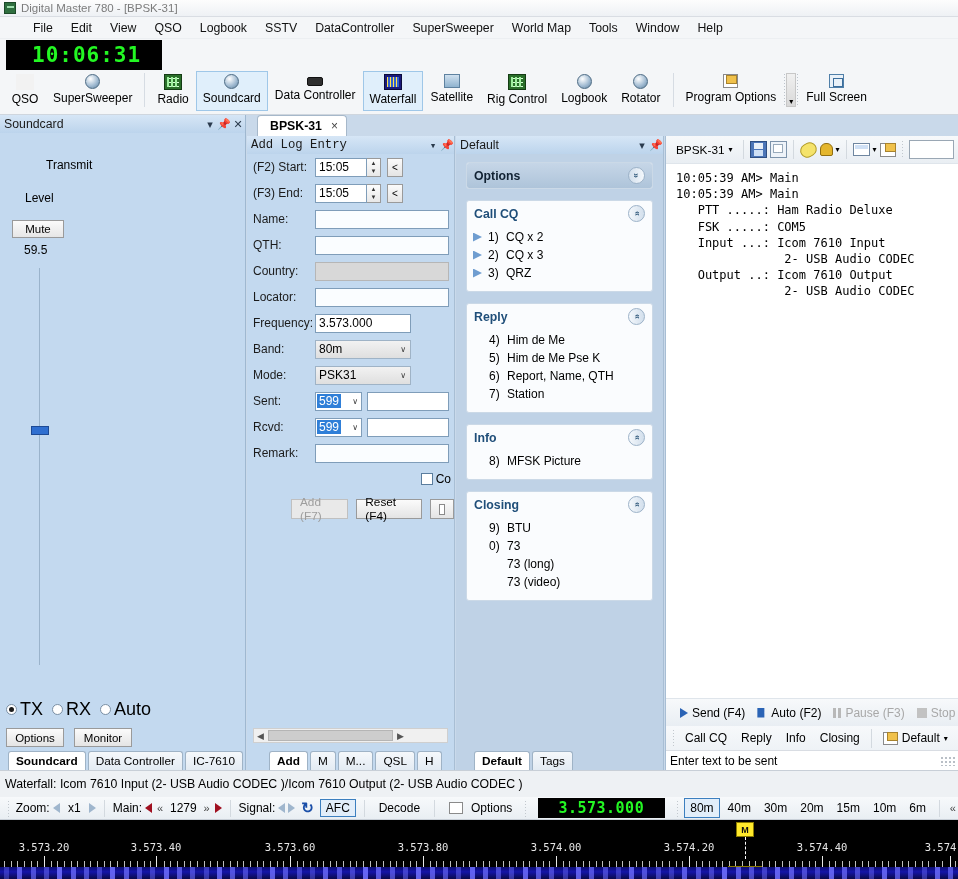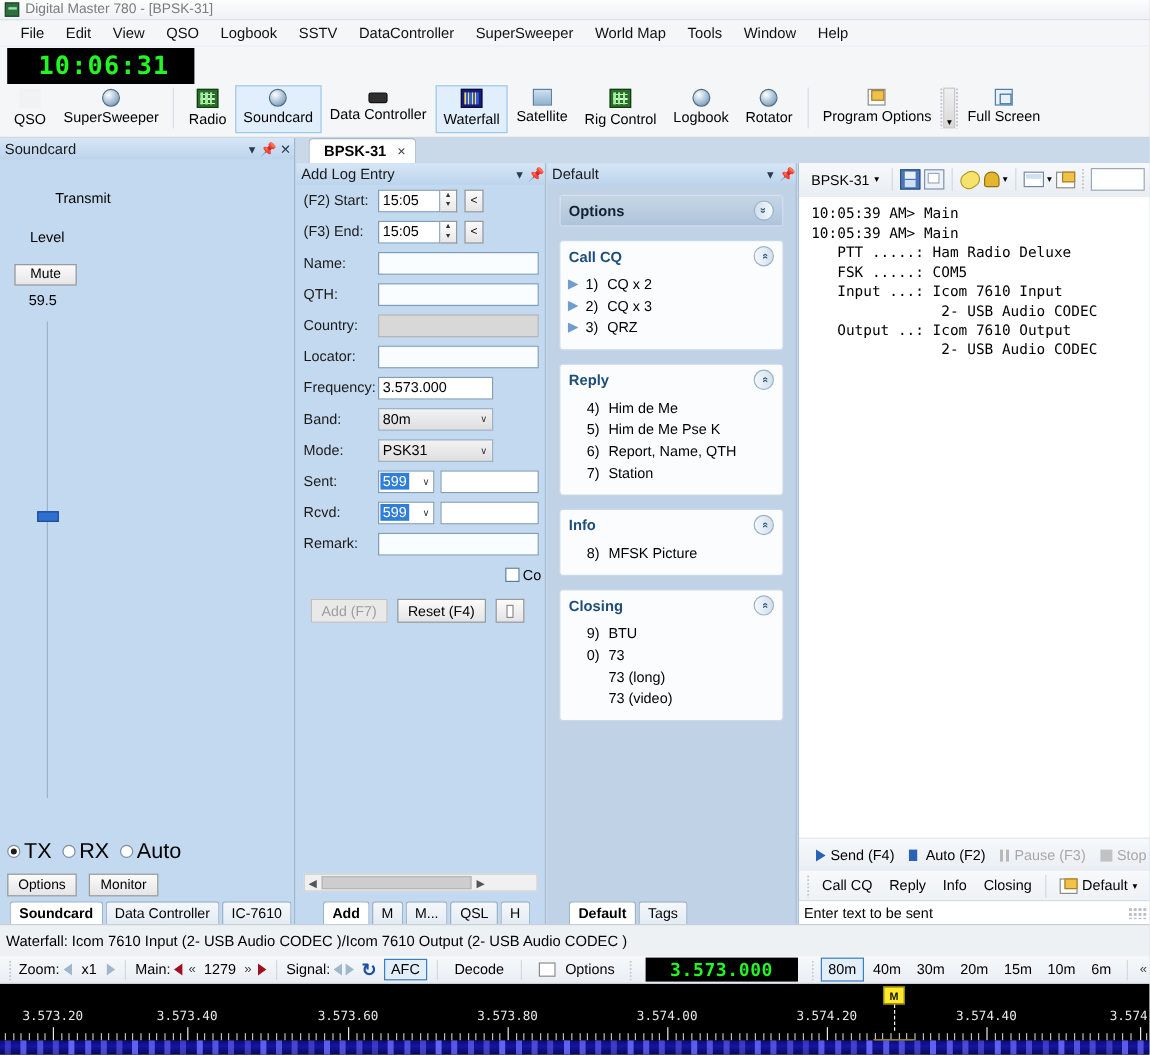"File" #menubar { padding-left: 8px -> 24px }
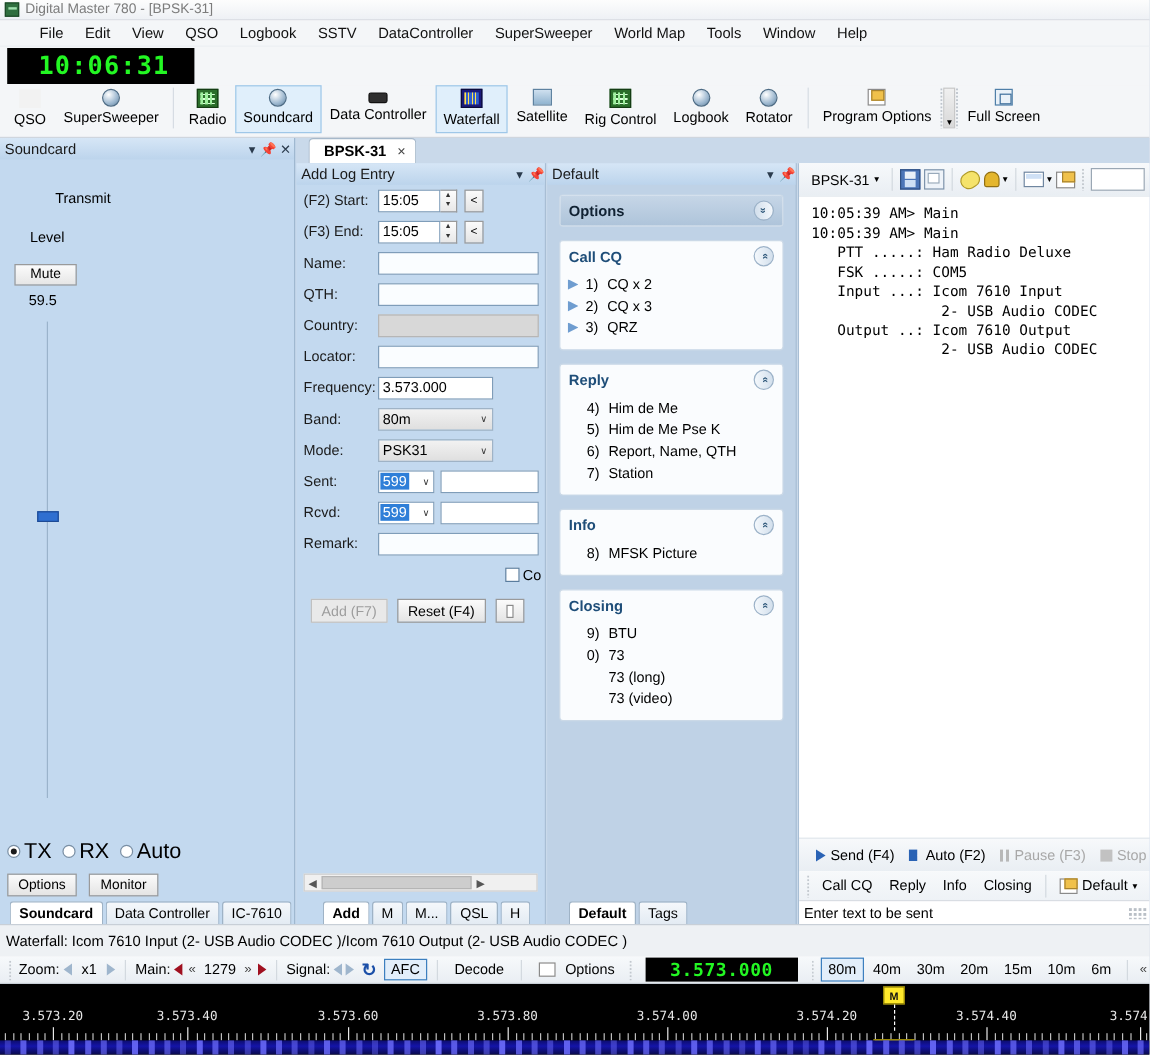"Add Log Entry" #log-head { font-family: none -> Liberation Mono, monospace }
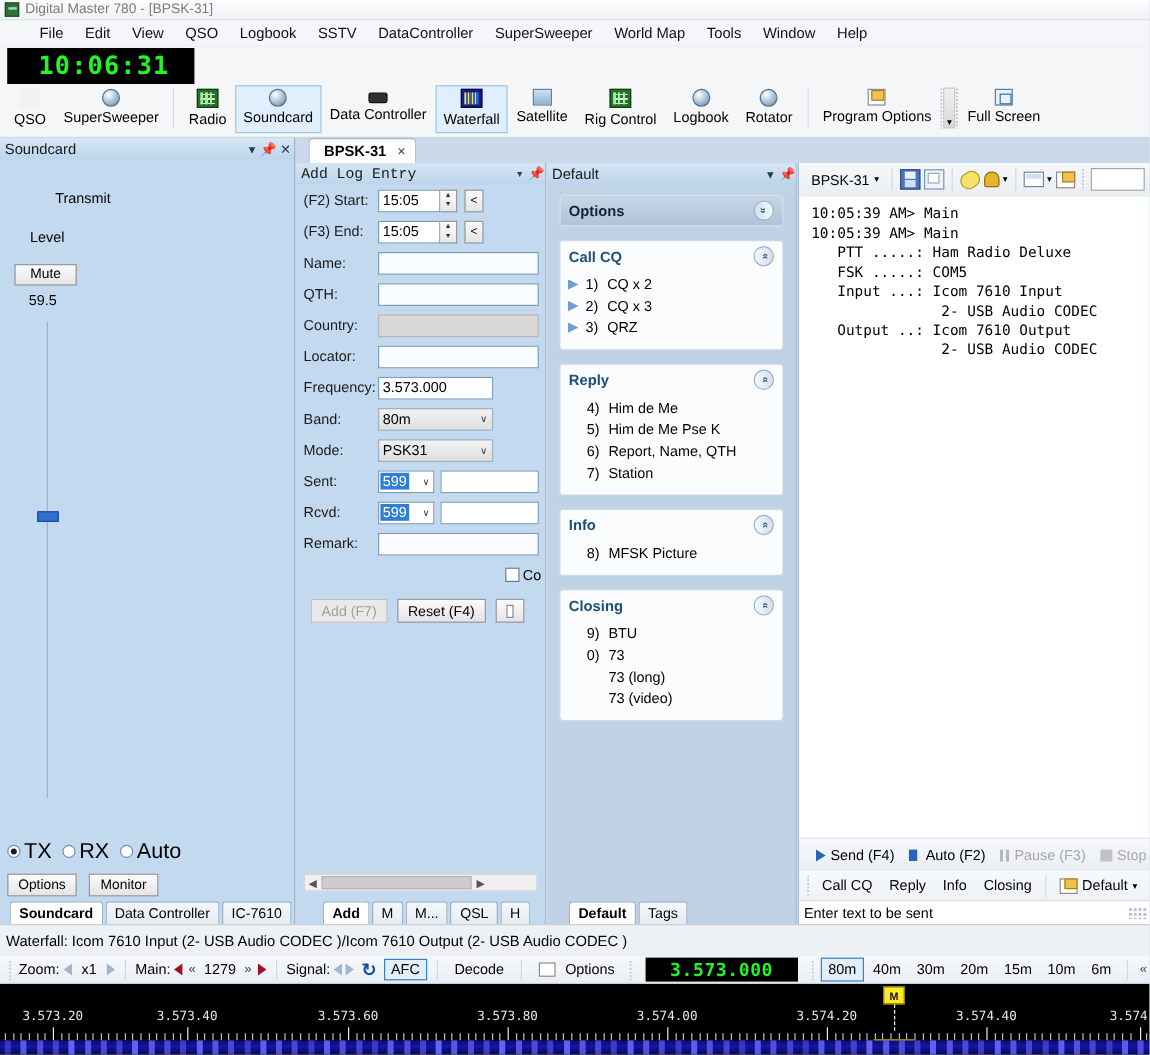"Add (F7)" #log-buttons { margin-left: none -> 32px }
